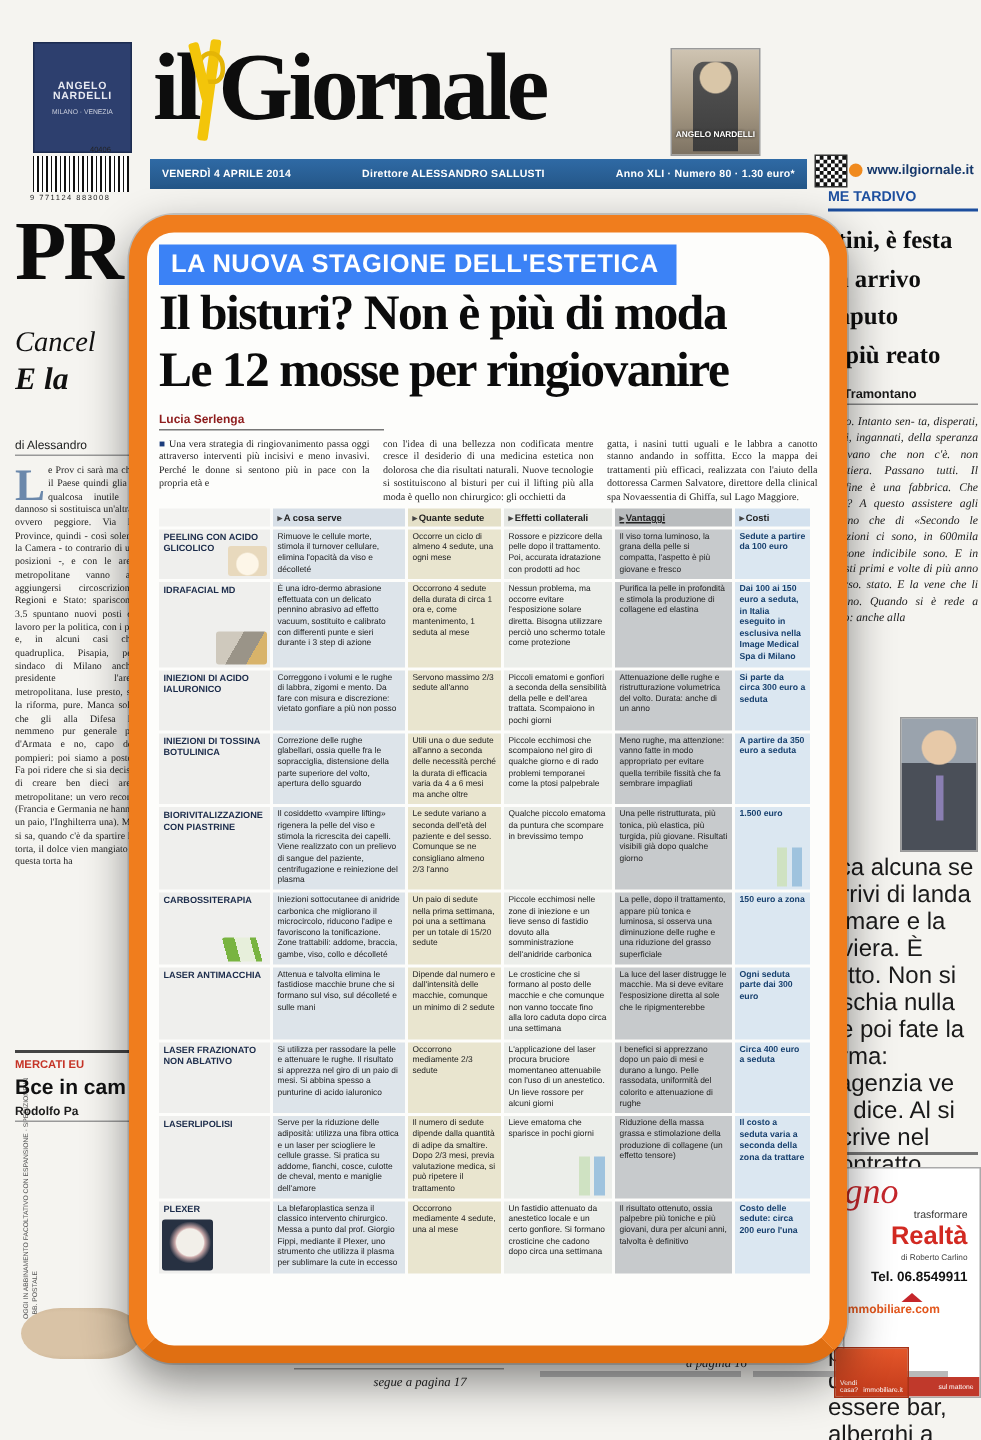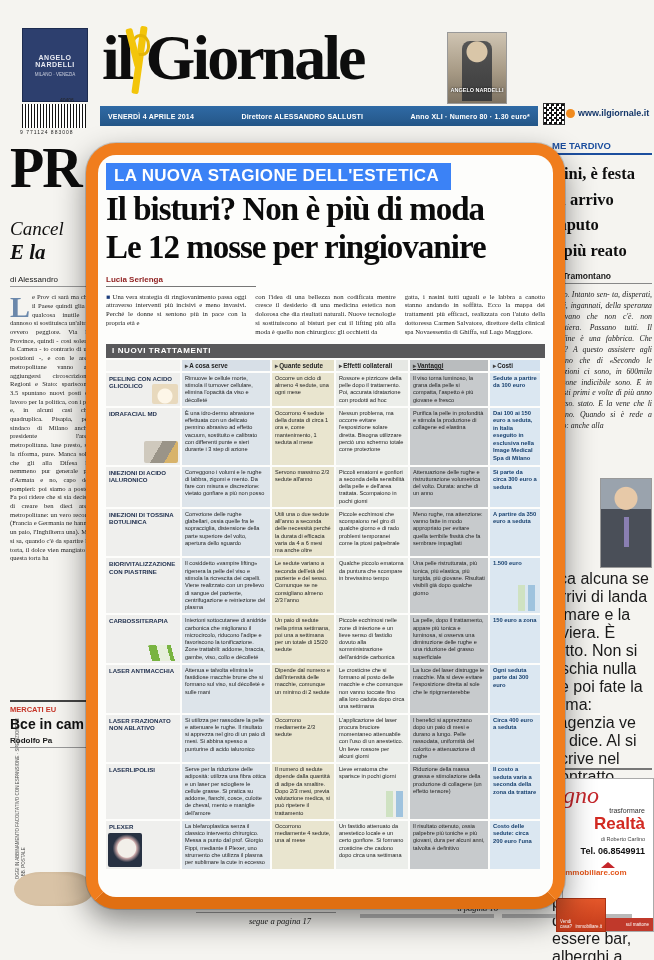"ME TARDIVO" #bg-right { top: 140px -> 126px }
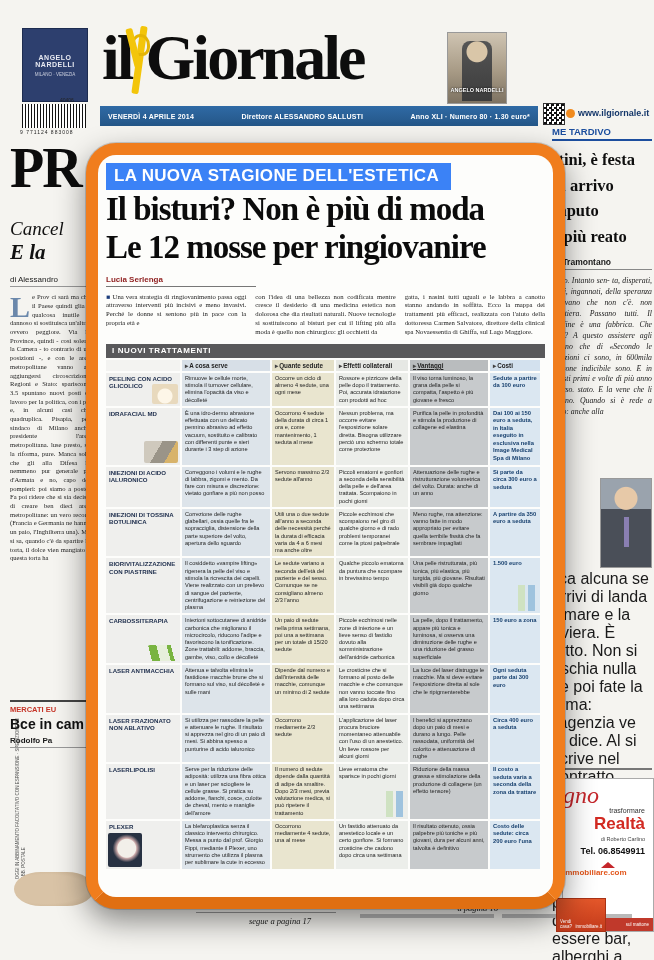"di Alessandro" #bg-left .byl { margin-top: 10px -> 27px }
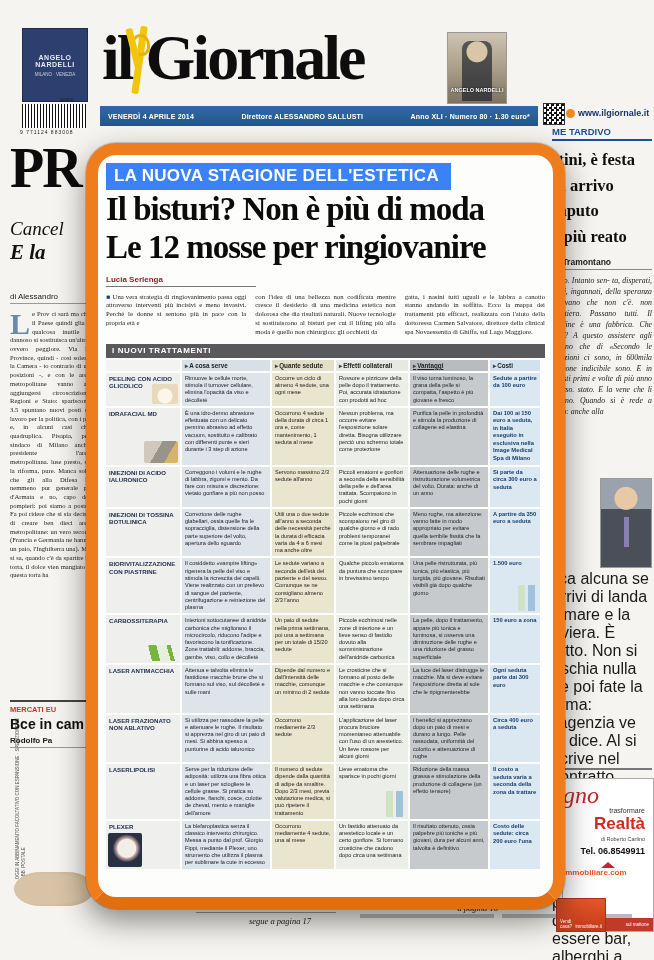"I NUOVI TRATTAMENTI" div { html: <div>I NUOVI TRATTAMENTI</div> -> none }
